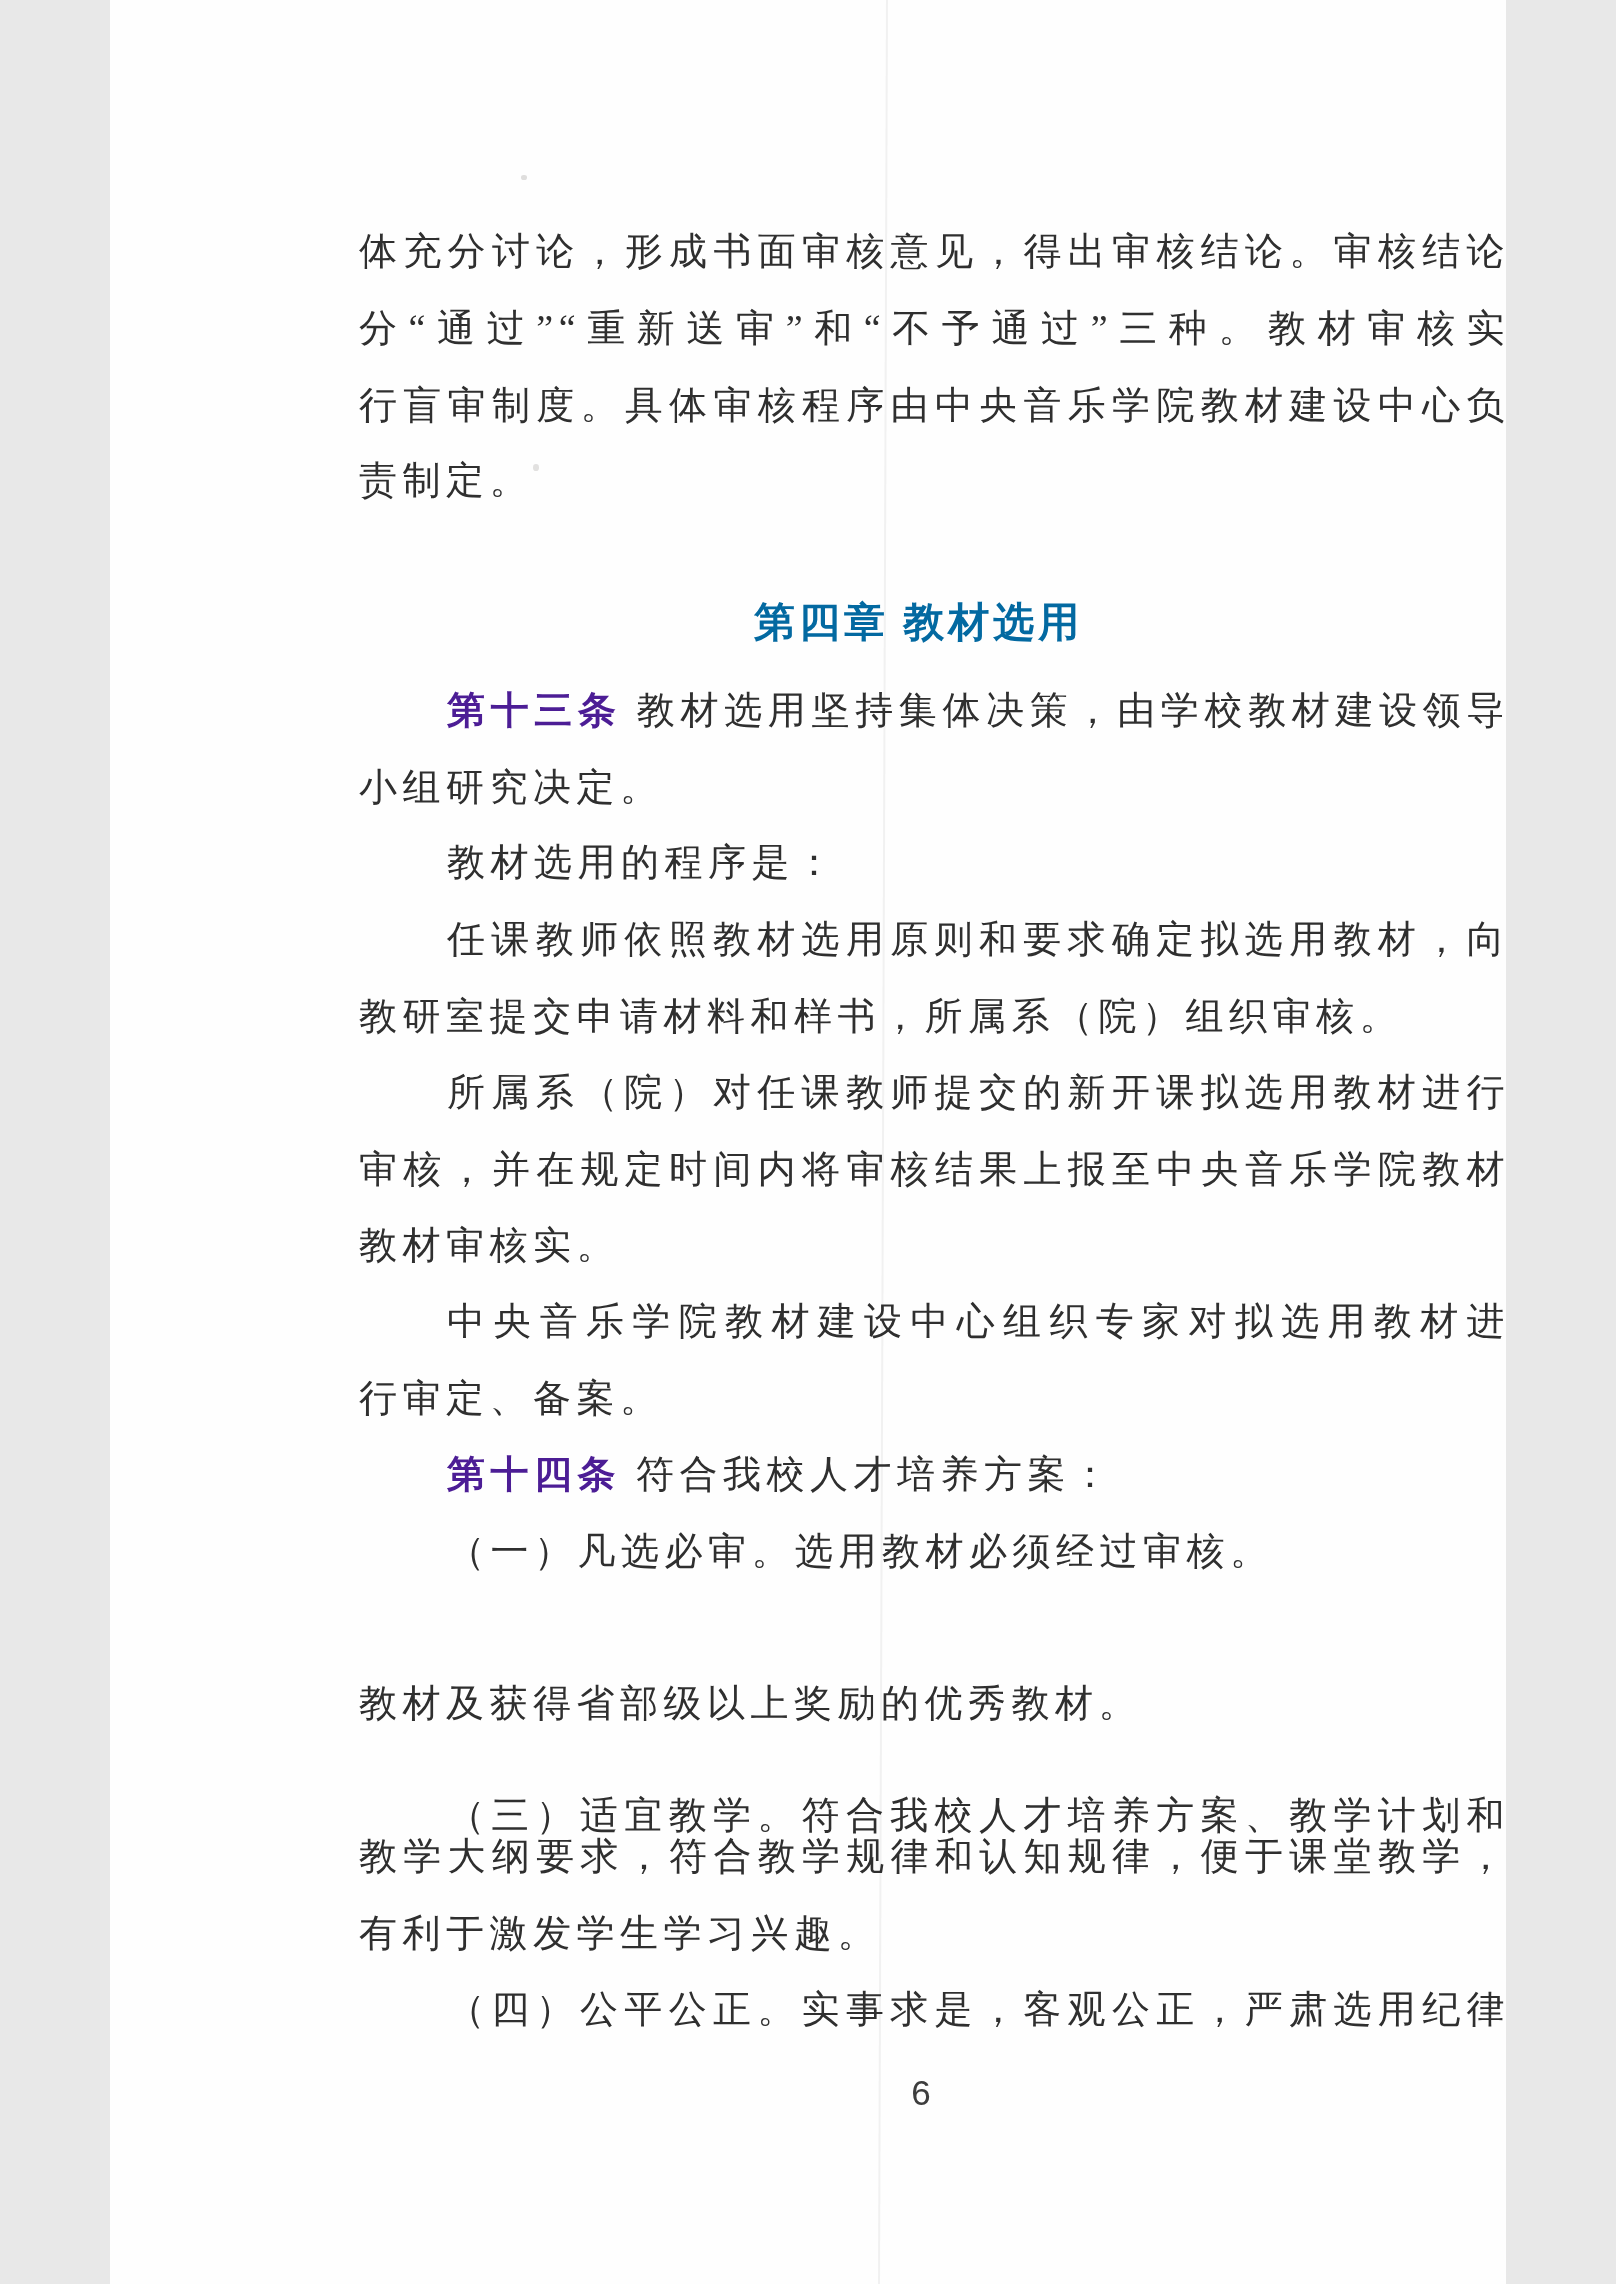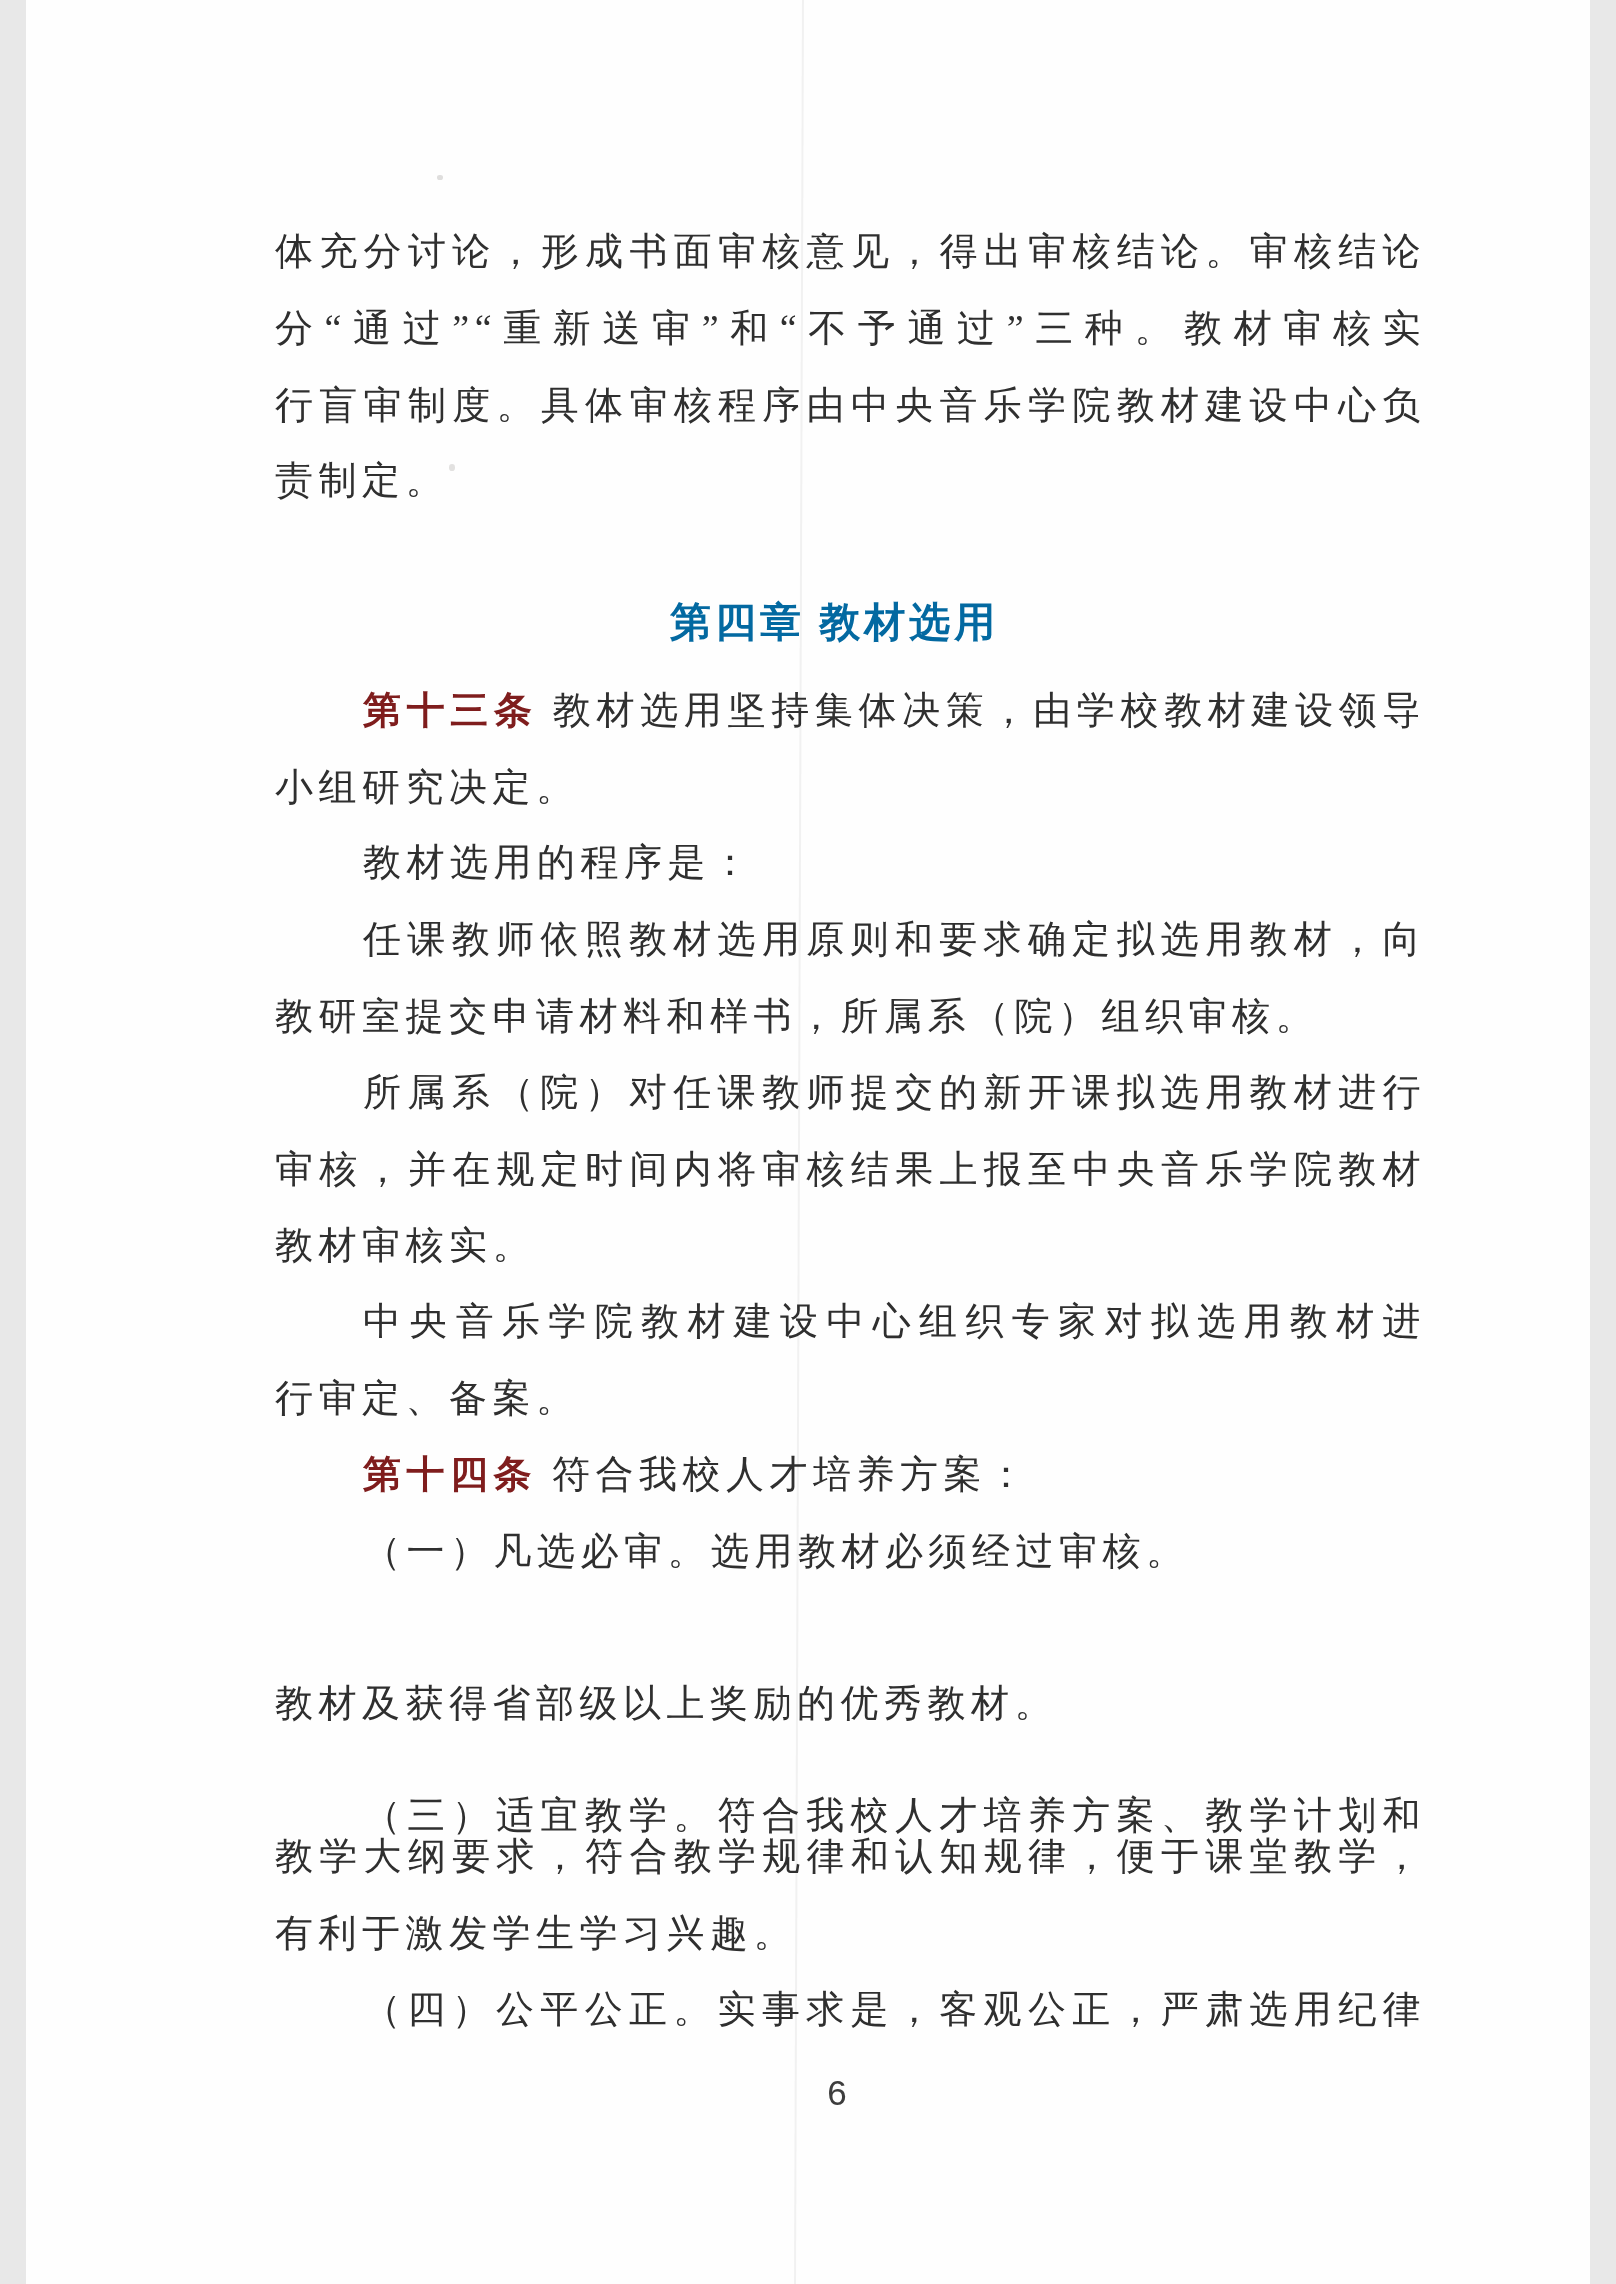"体充分讨论，形成书面审核意见，得出审核结论。审核结论" .page { width: 1564px -> 1396px }
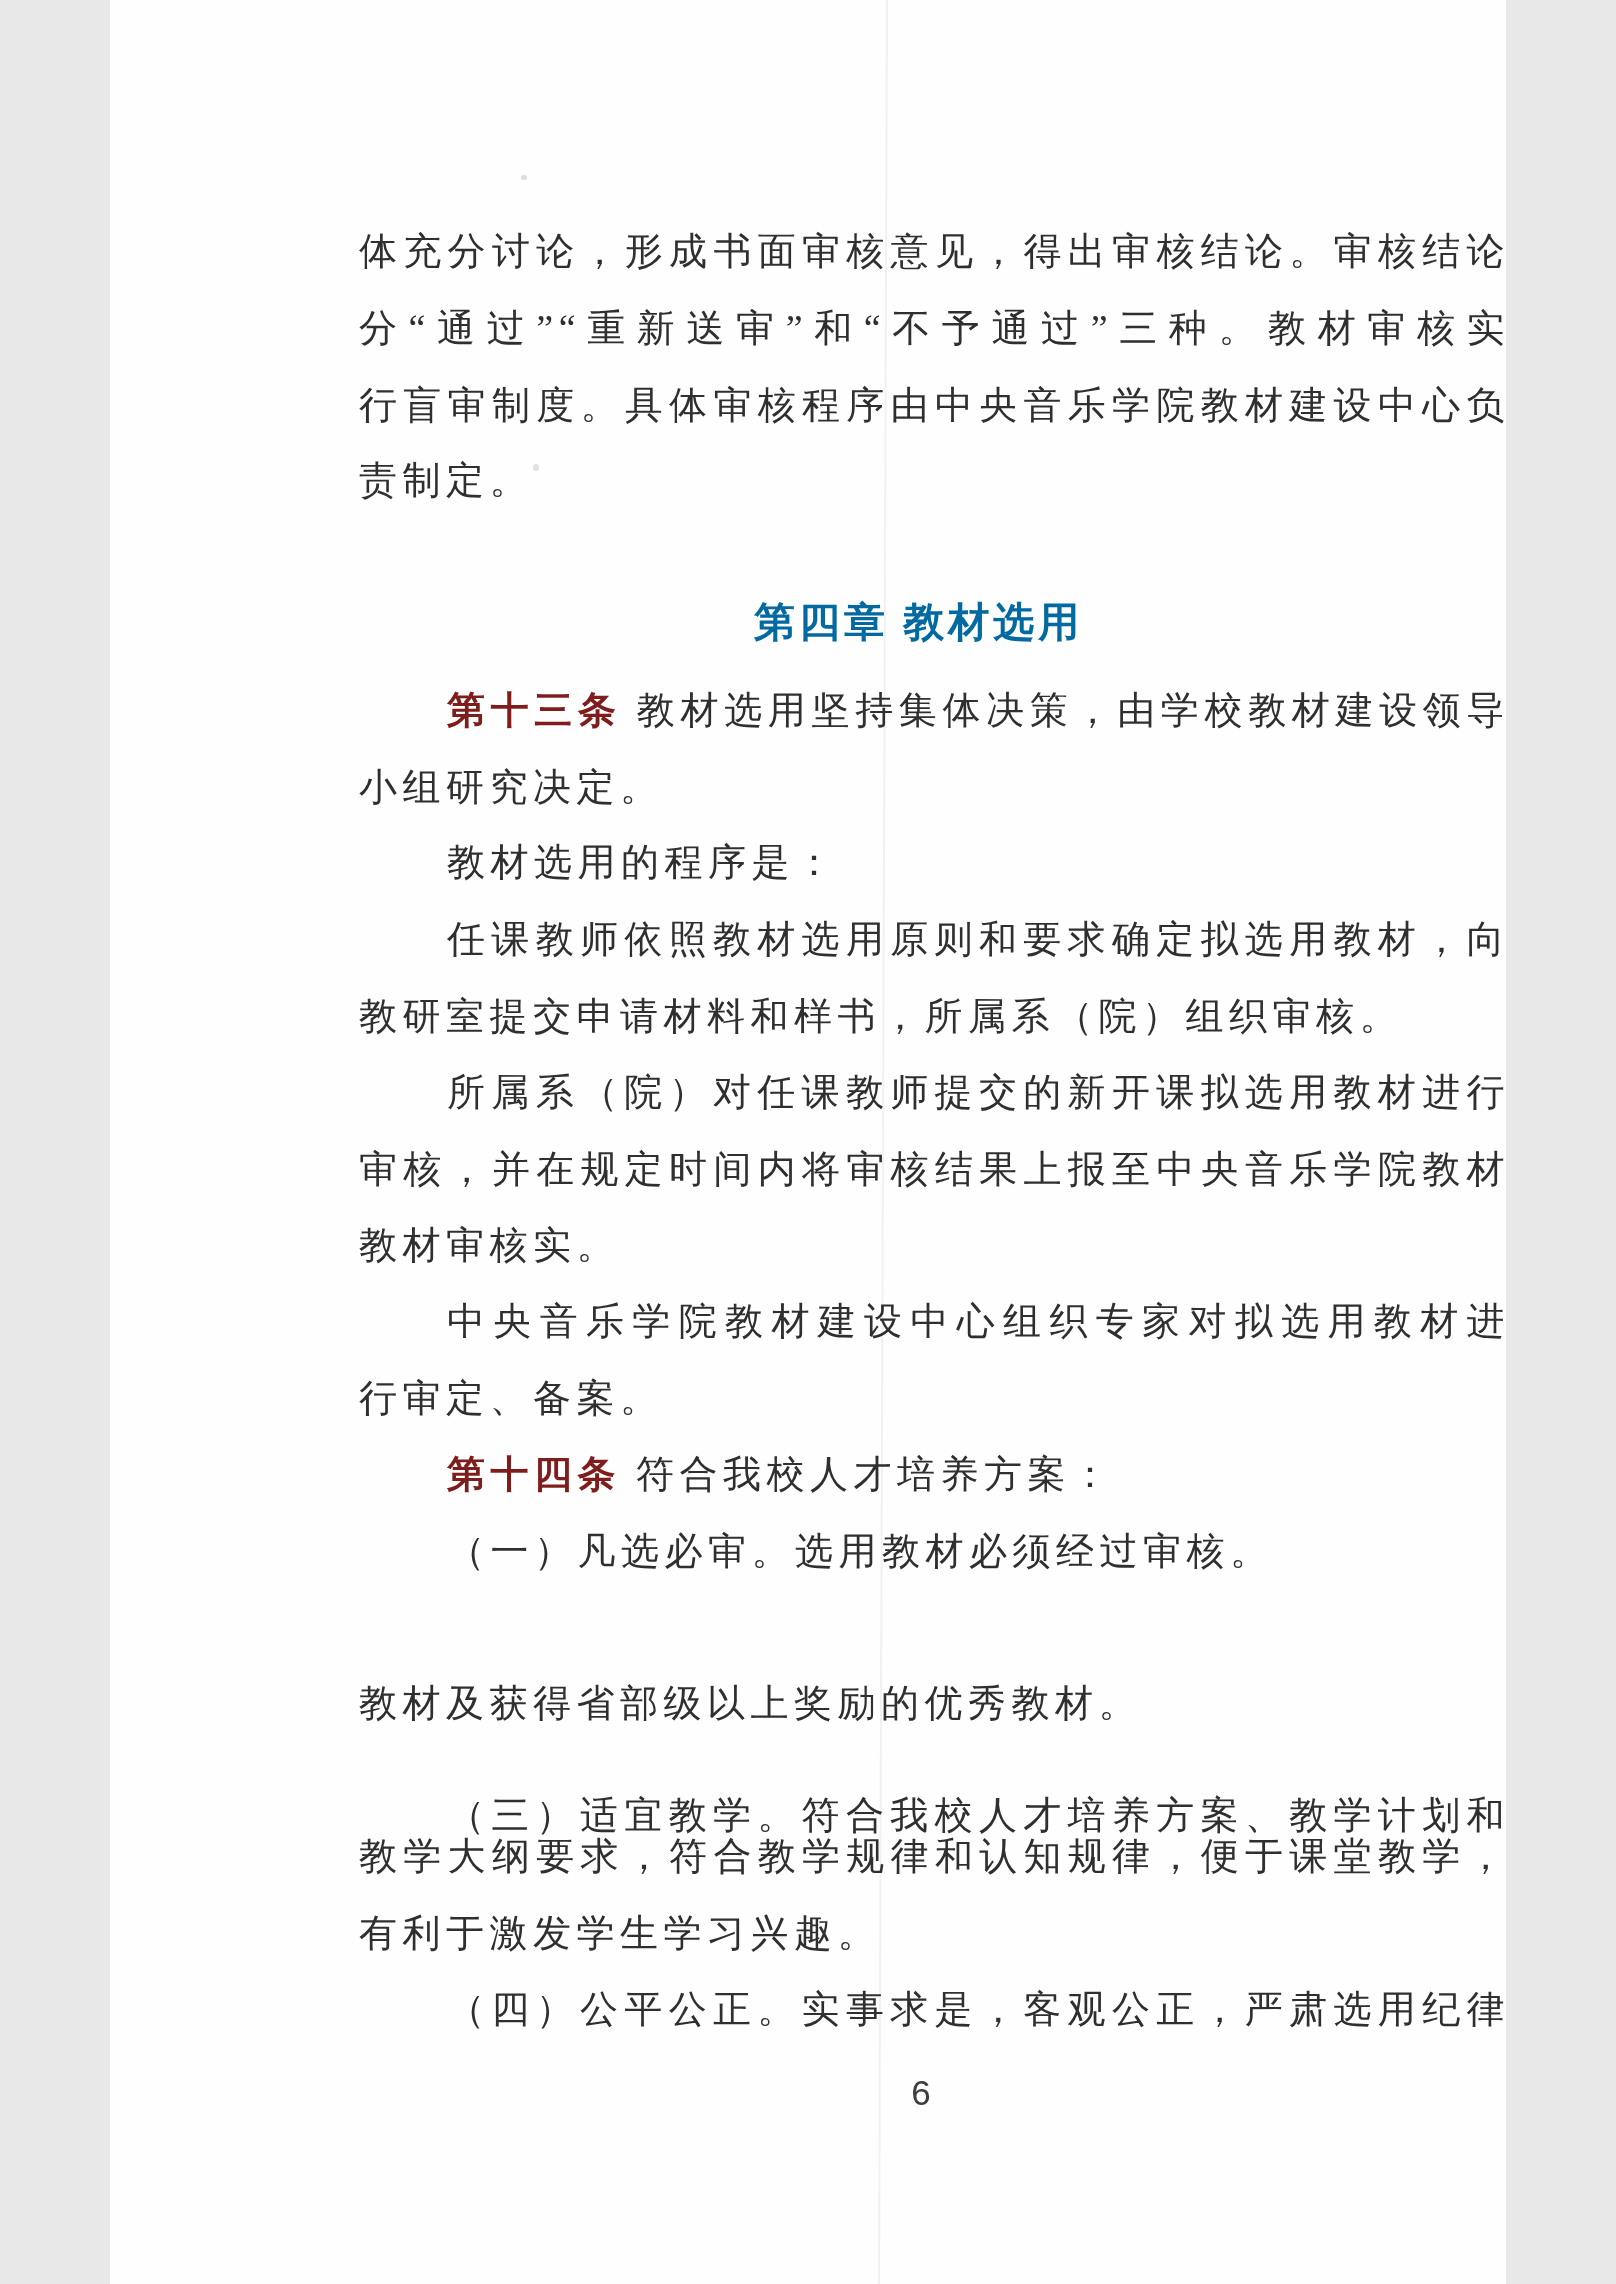"第十三条" .bold-prefix { color: #7f1d1d -> #4c1d95 }
